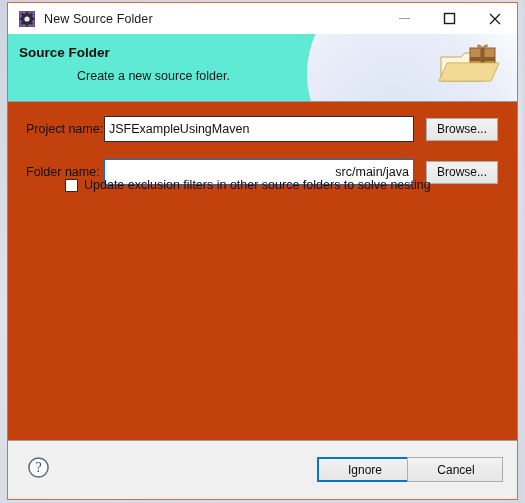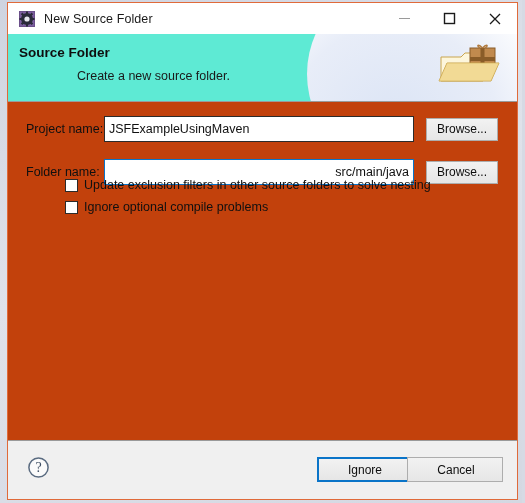"Ignore optional compile problems" div.cbrow { html: <div> <span></span> <span>Ignore optional compile problems</span> </div> -> none }
